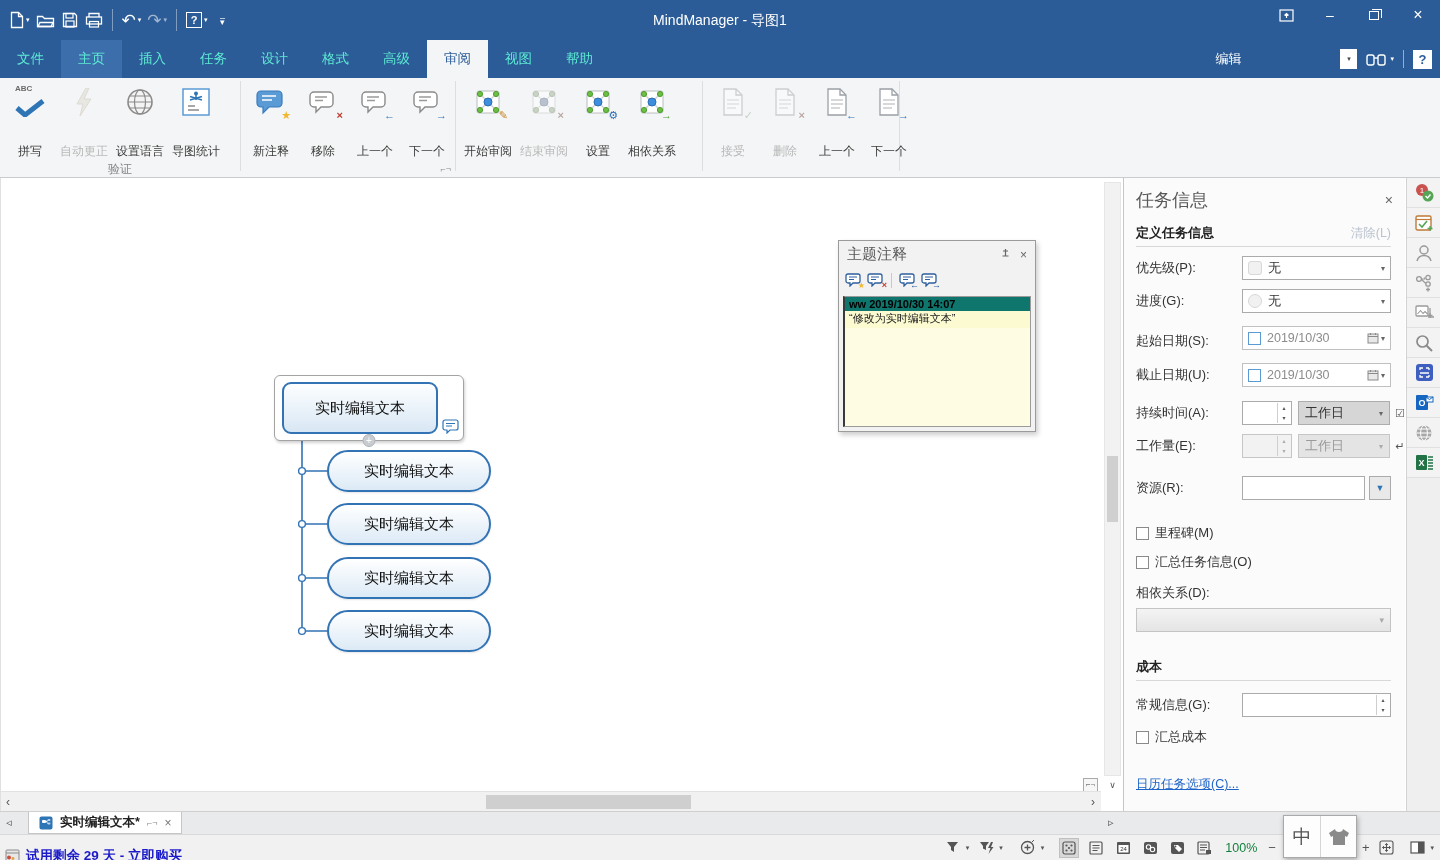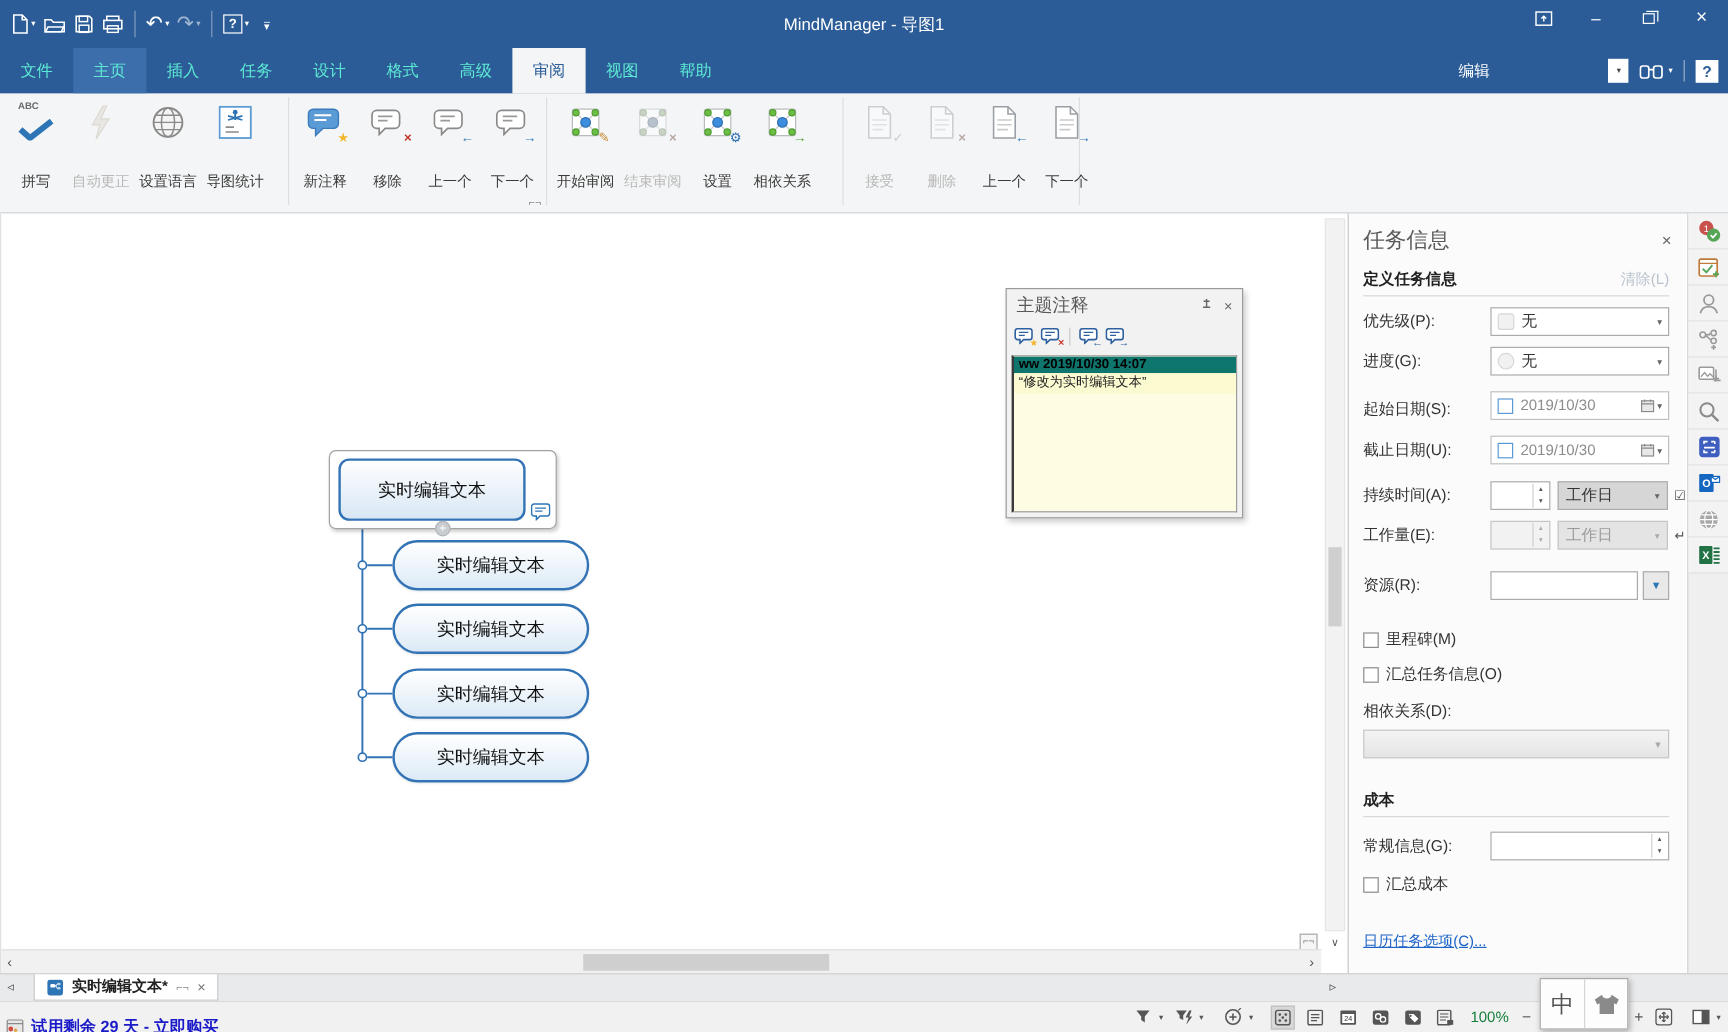"验证" div.rlabel { html: none -> <div>验证</div> }
